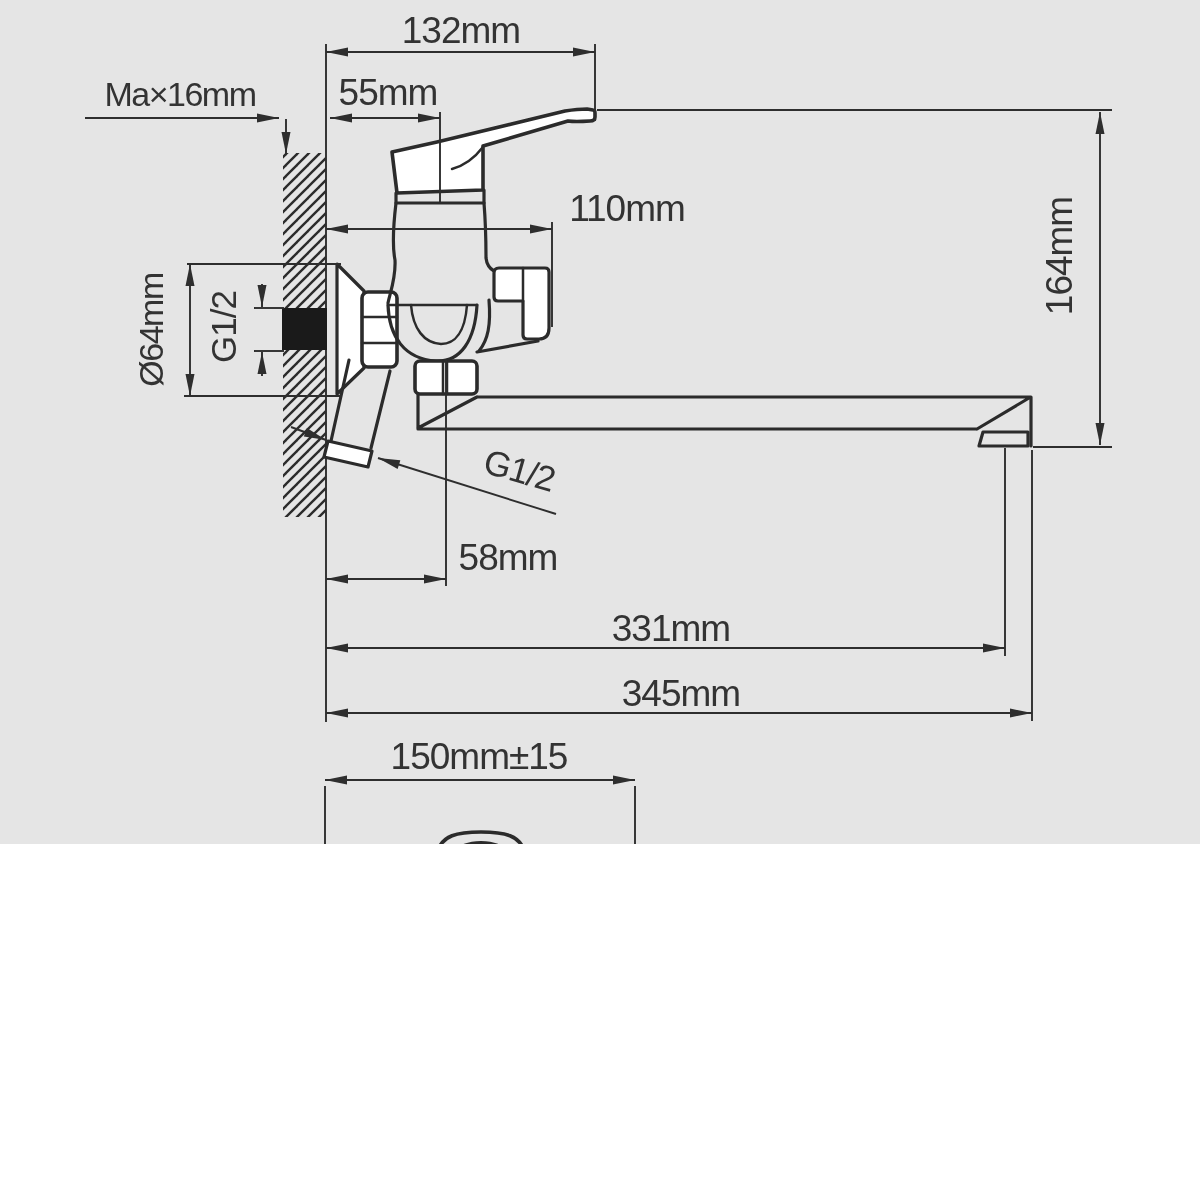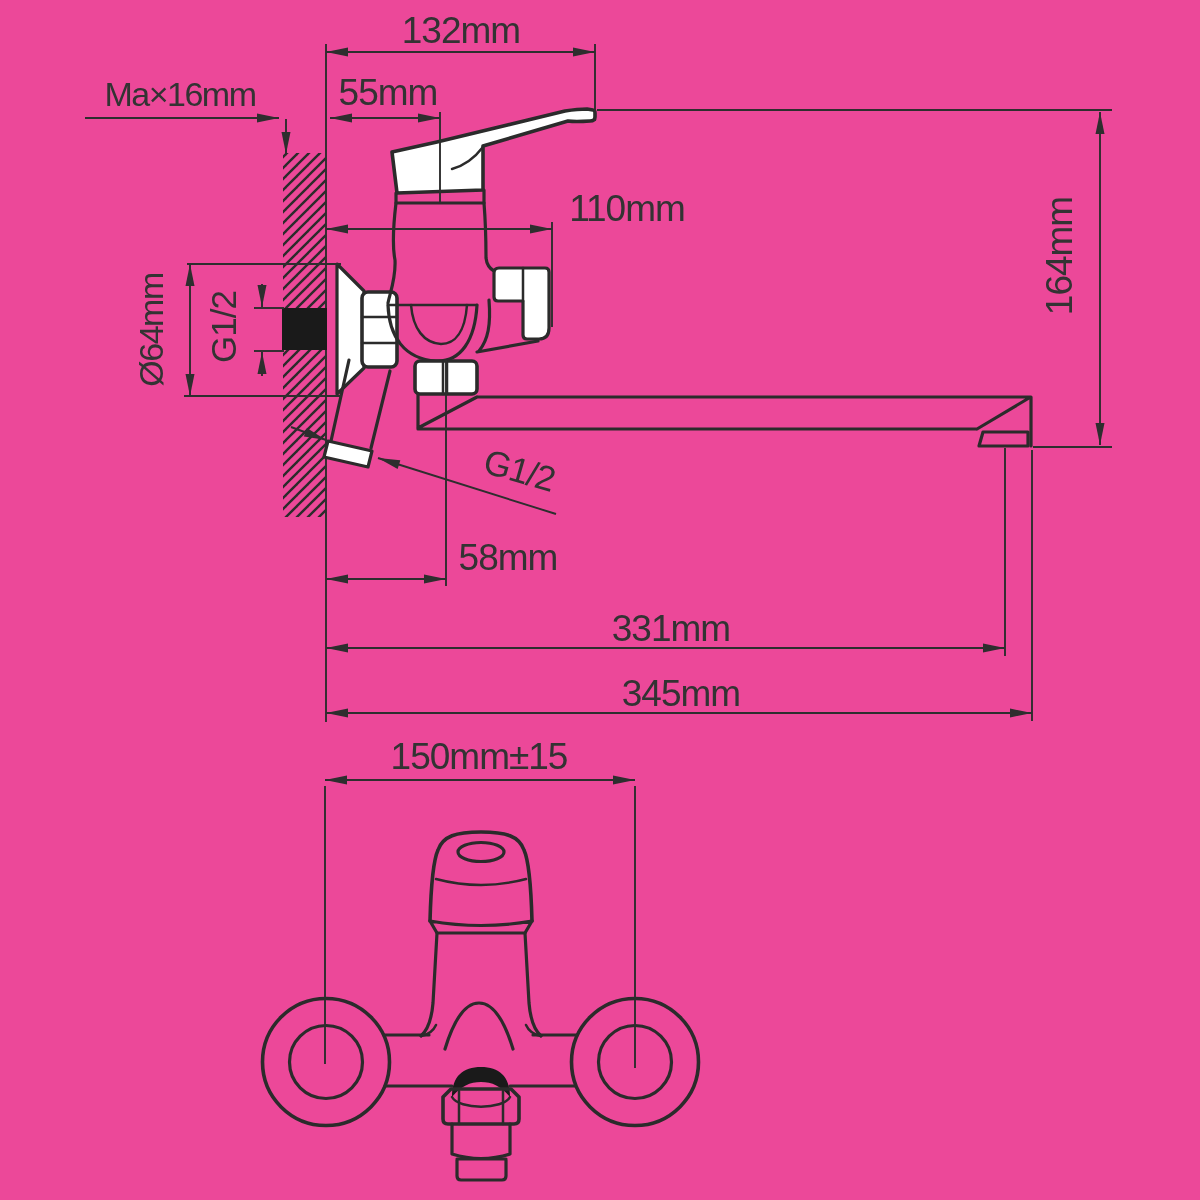"132mm" .page { background: #ec4899 -> #e5e5e5; height: 1200px -> 844px }
